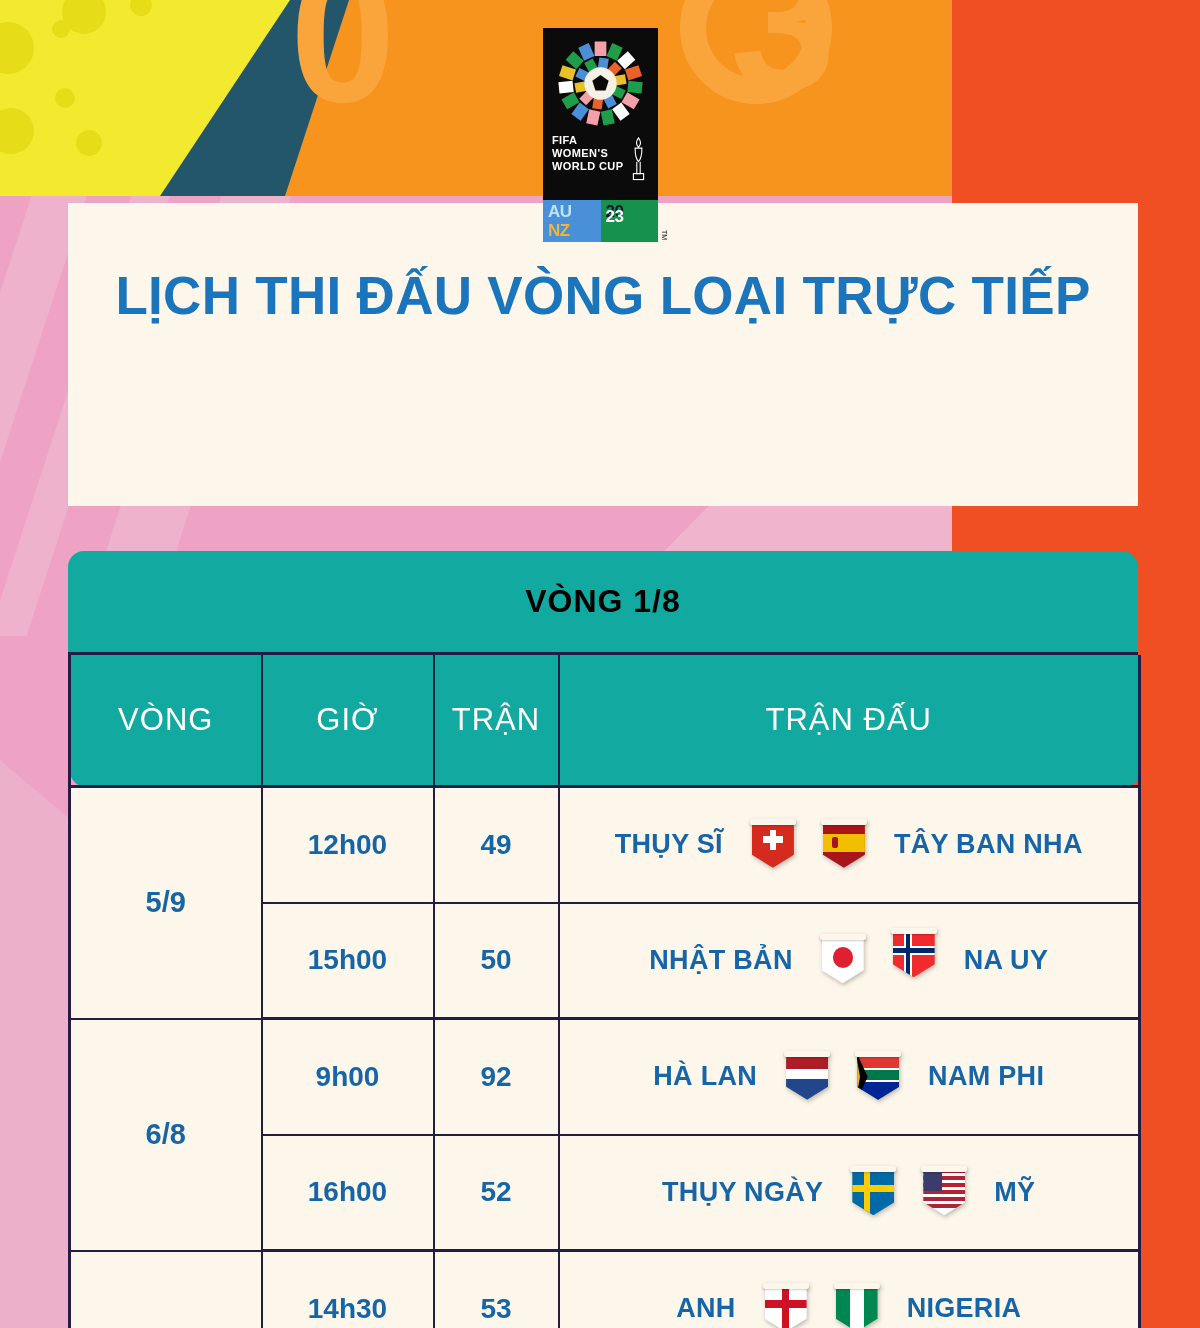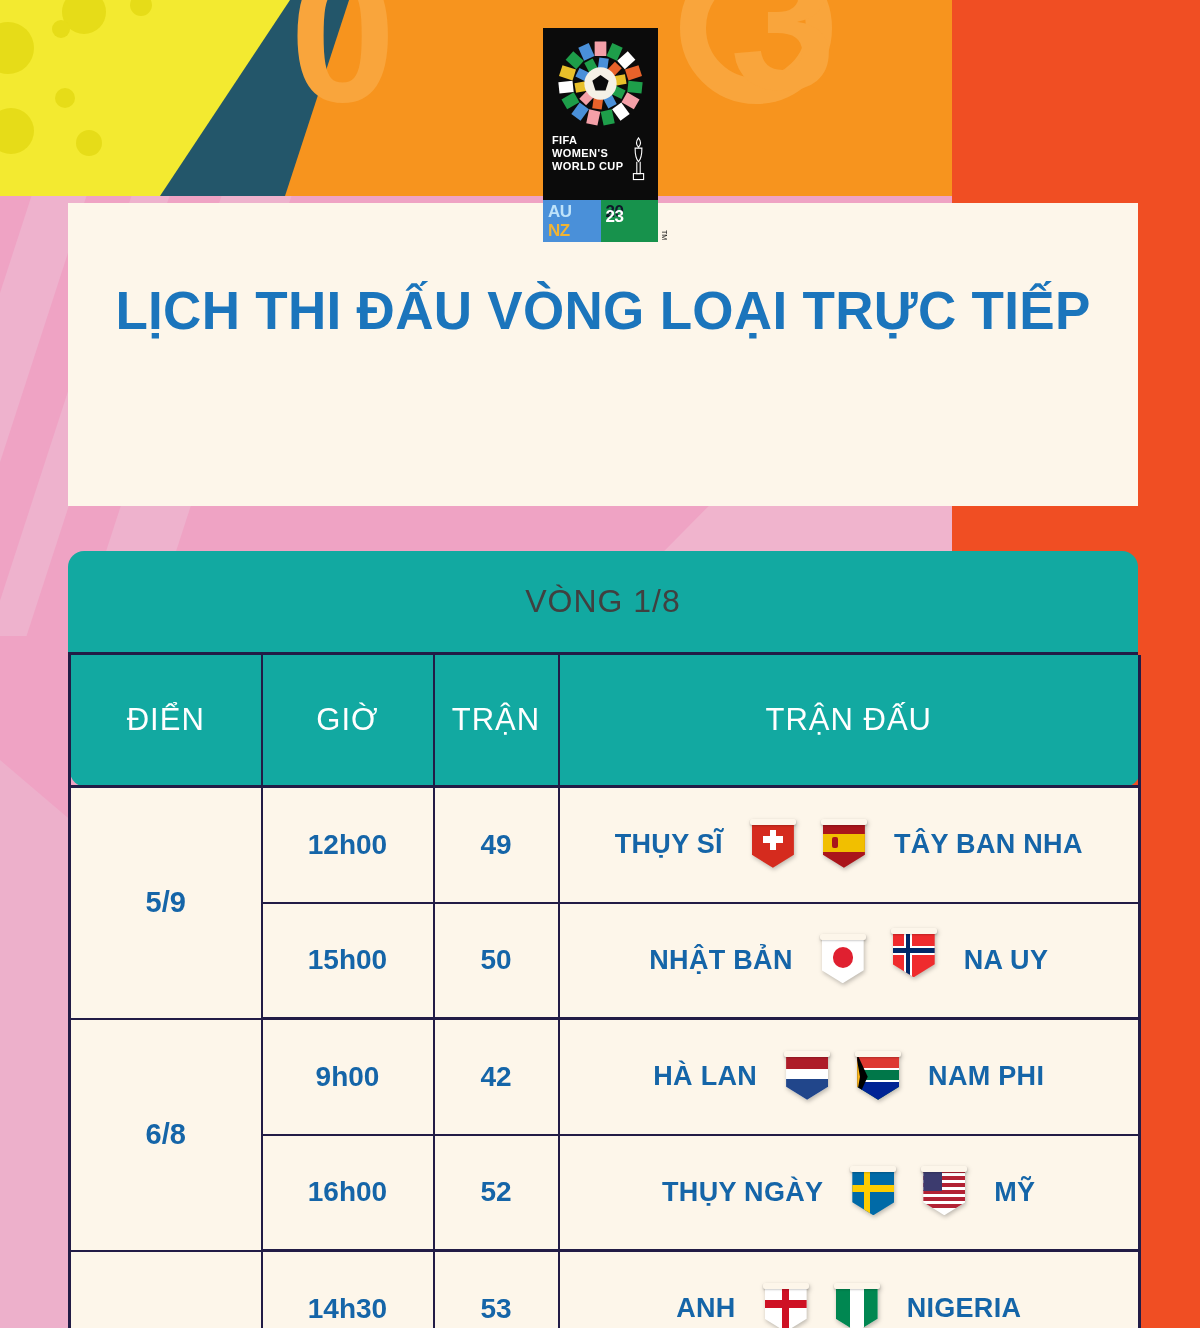"LỊCH THI ĐẤU VÒNG LOẠI" .title-card h1 { margin: 15px -> 0 }
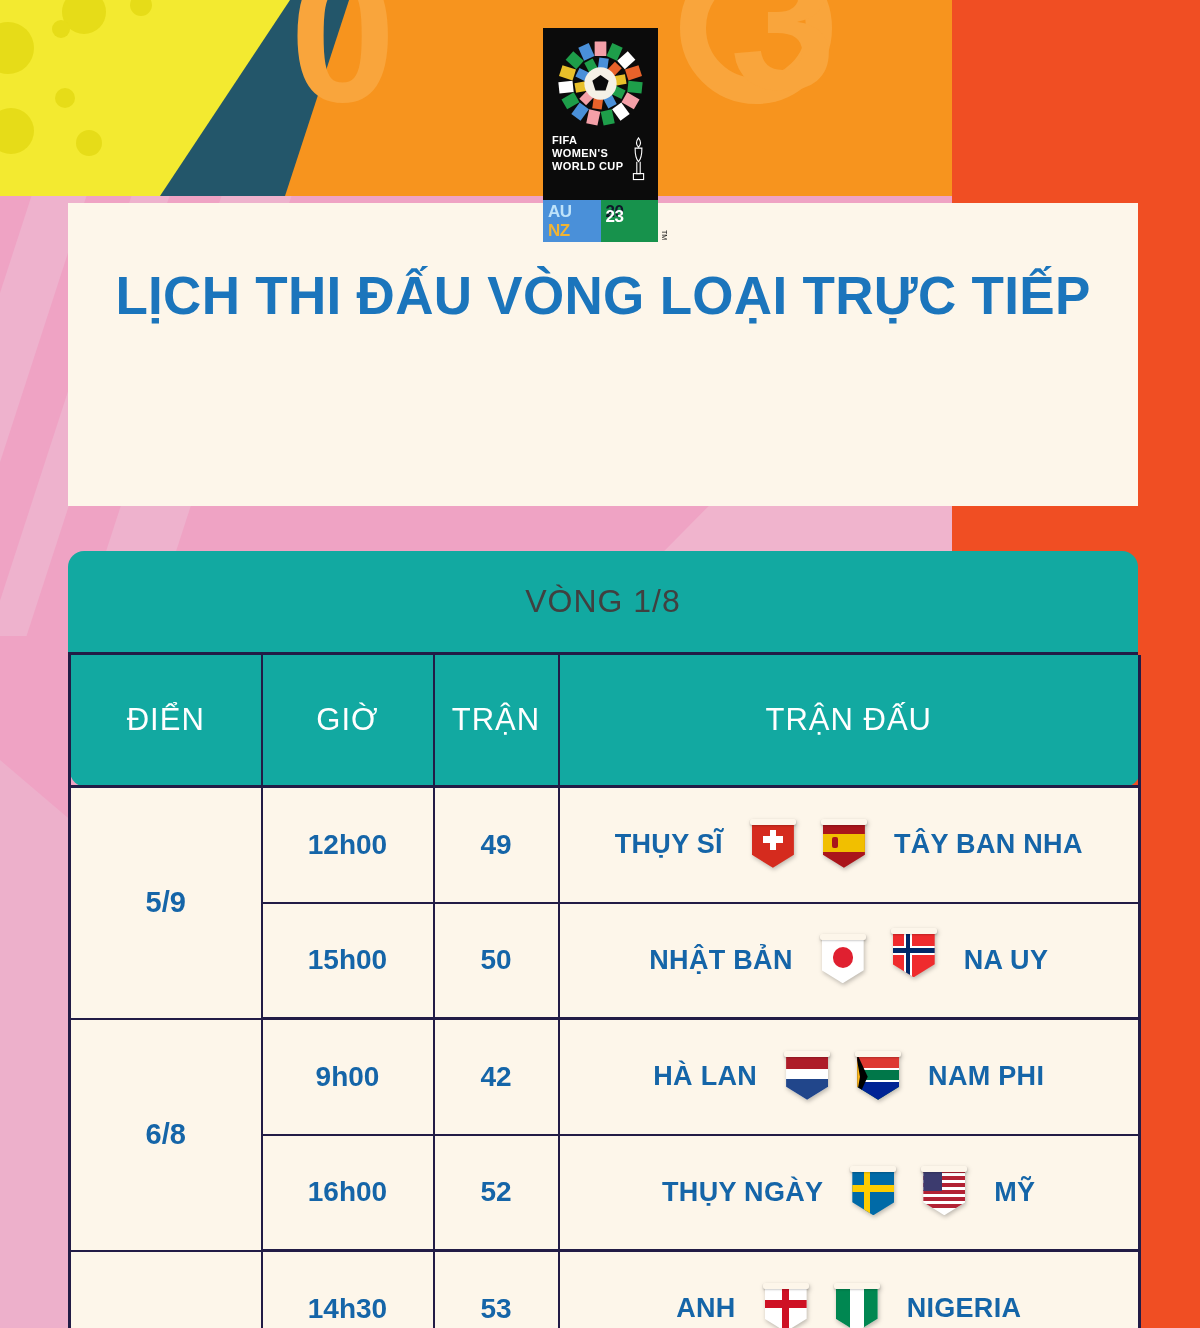"VÒNG 1/8" .round-bar { color: #404040 -> #000000; font-weight: 400 -> 700 }
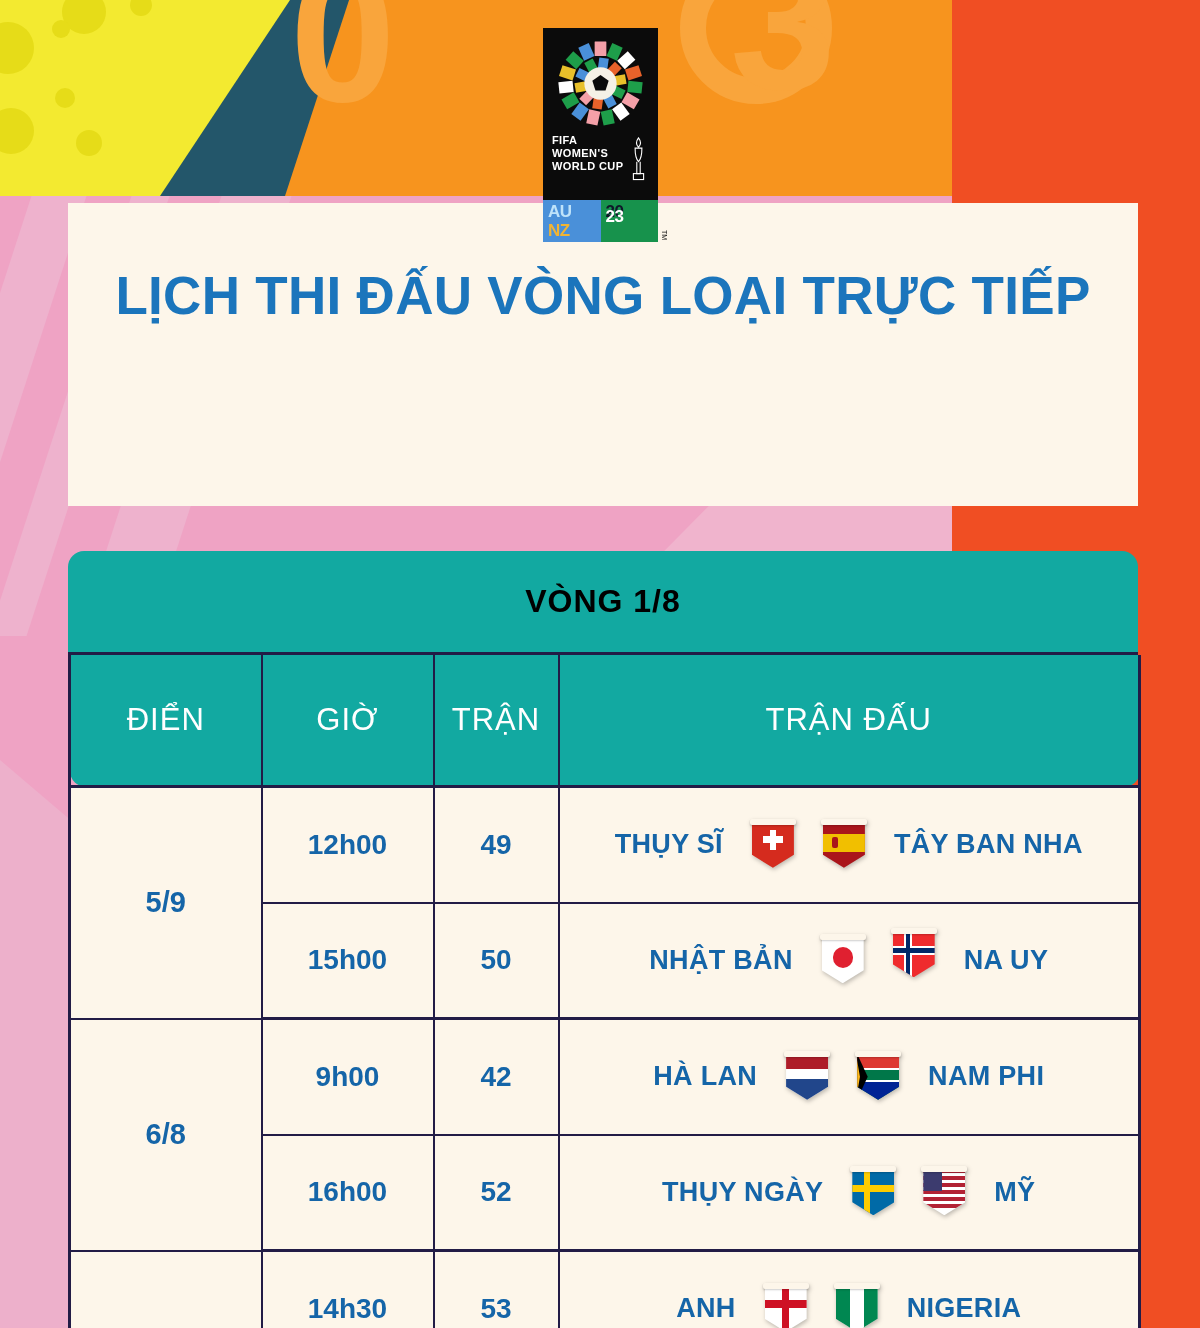"ĐIỂN" th.first { text: ĐIỂN -> VÒNG }
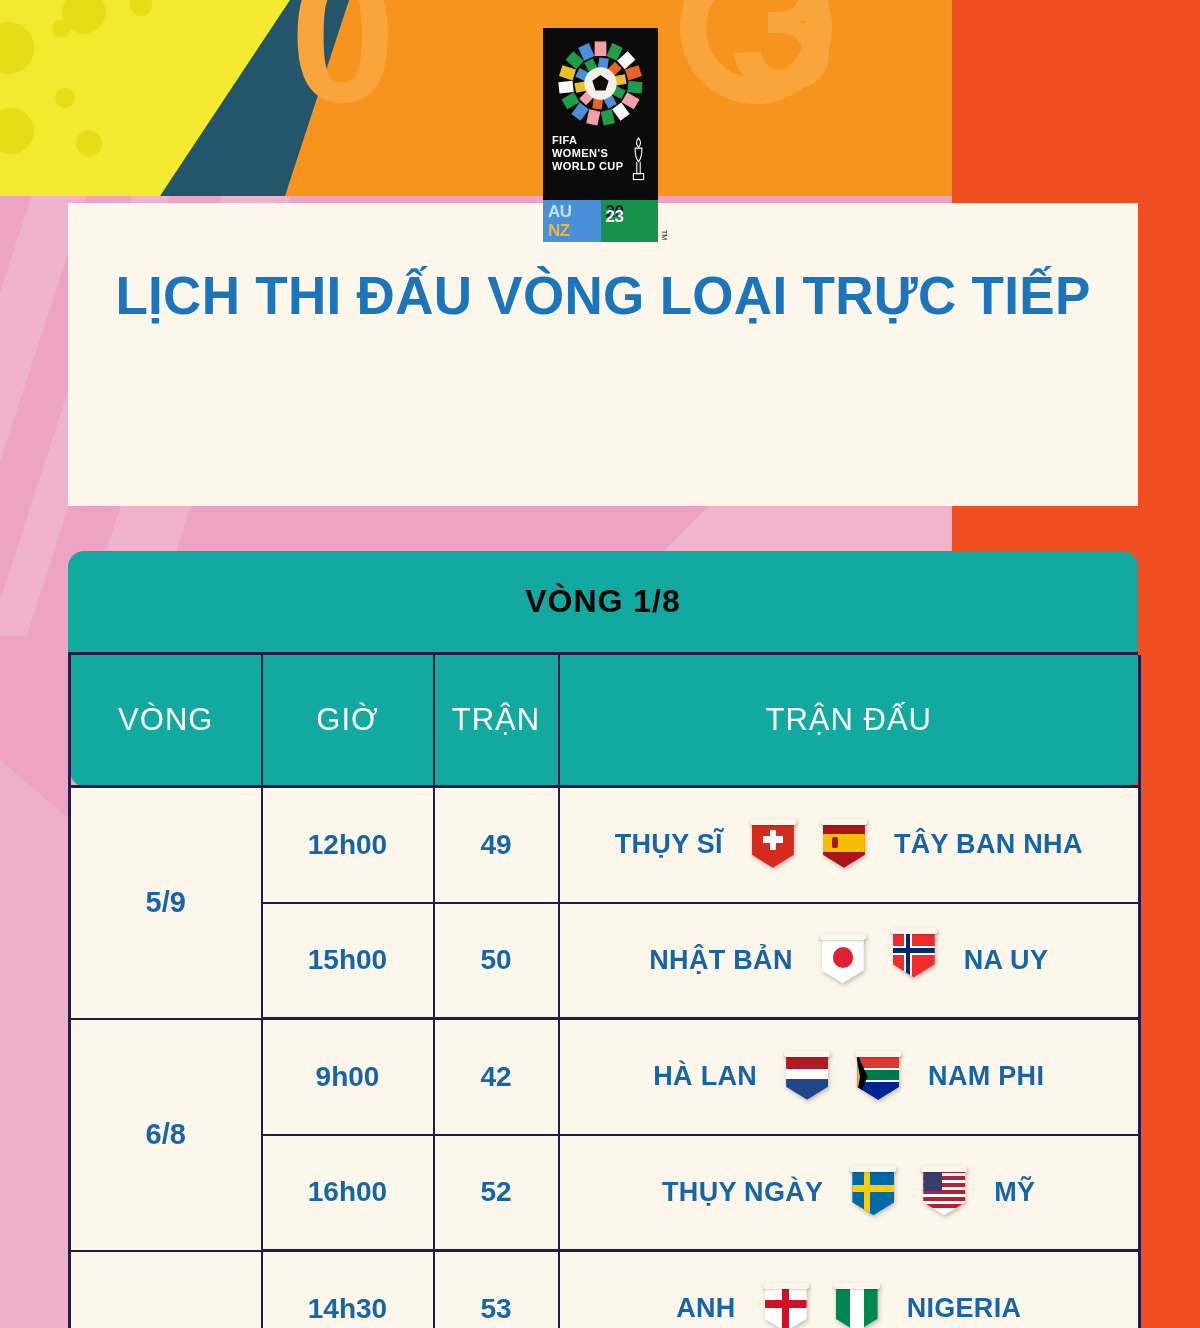"42" td { text: 42 -> 92 }
